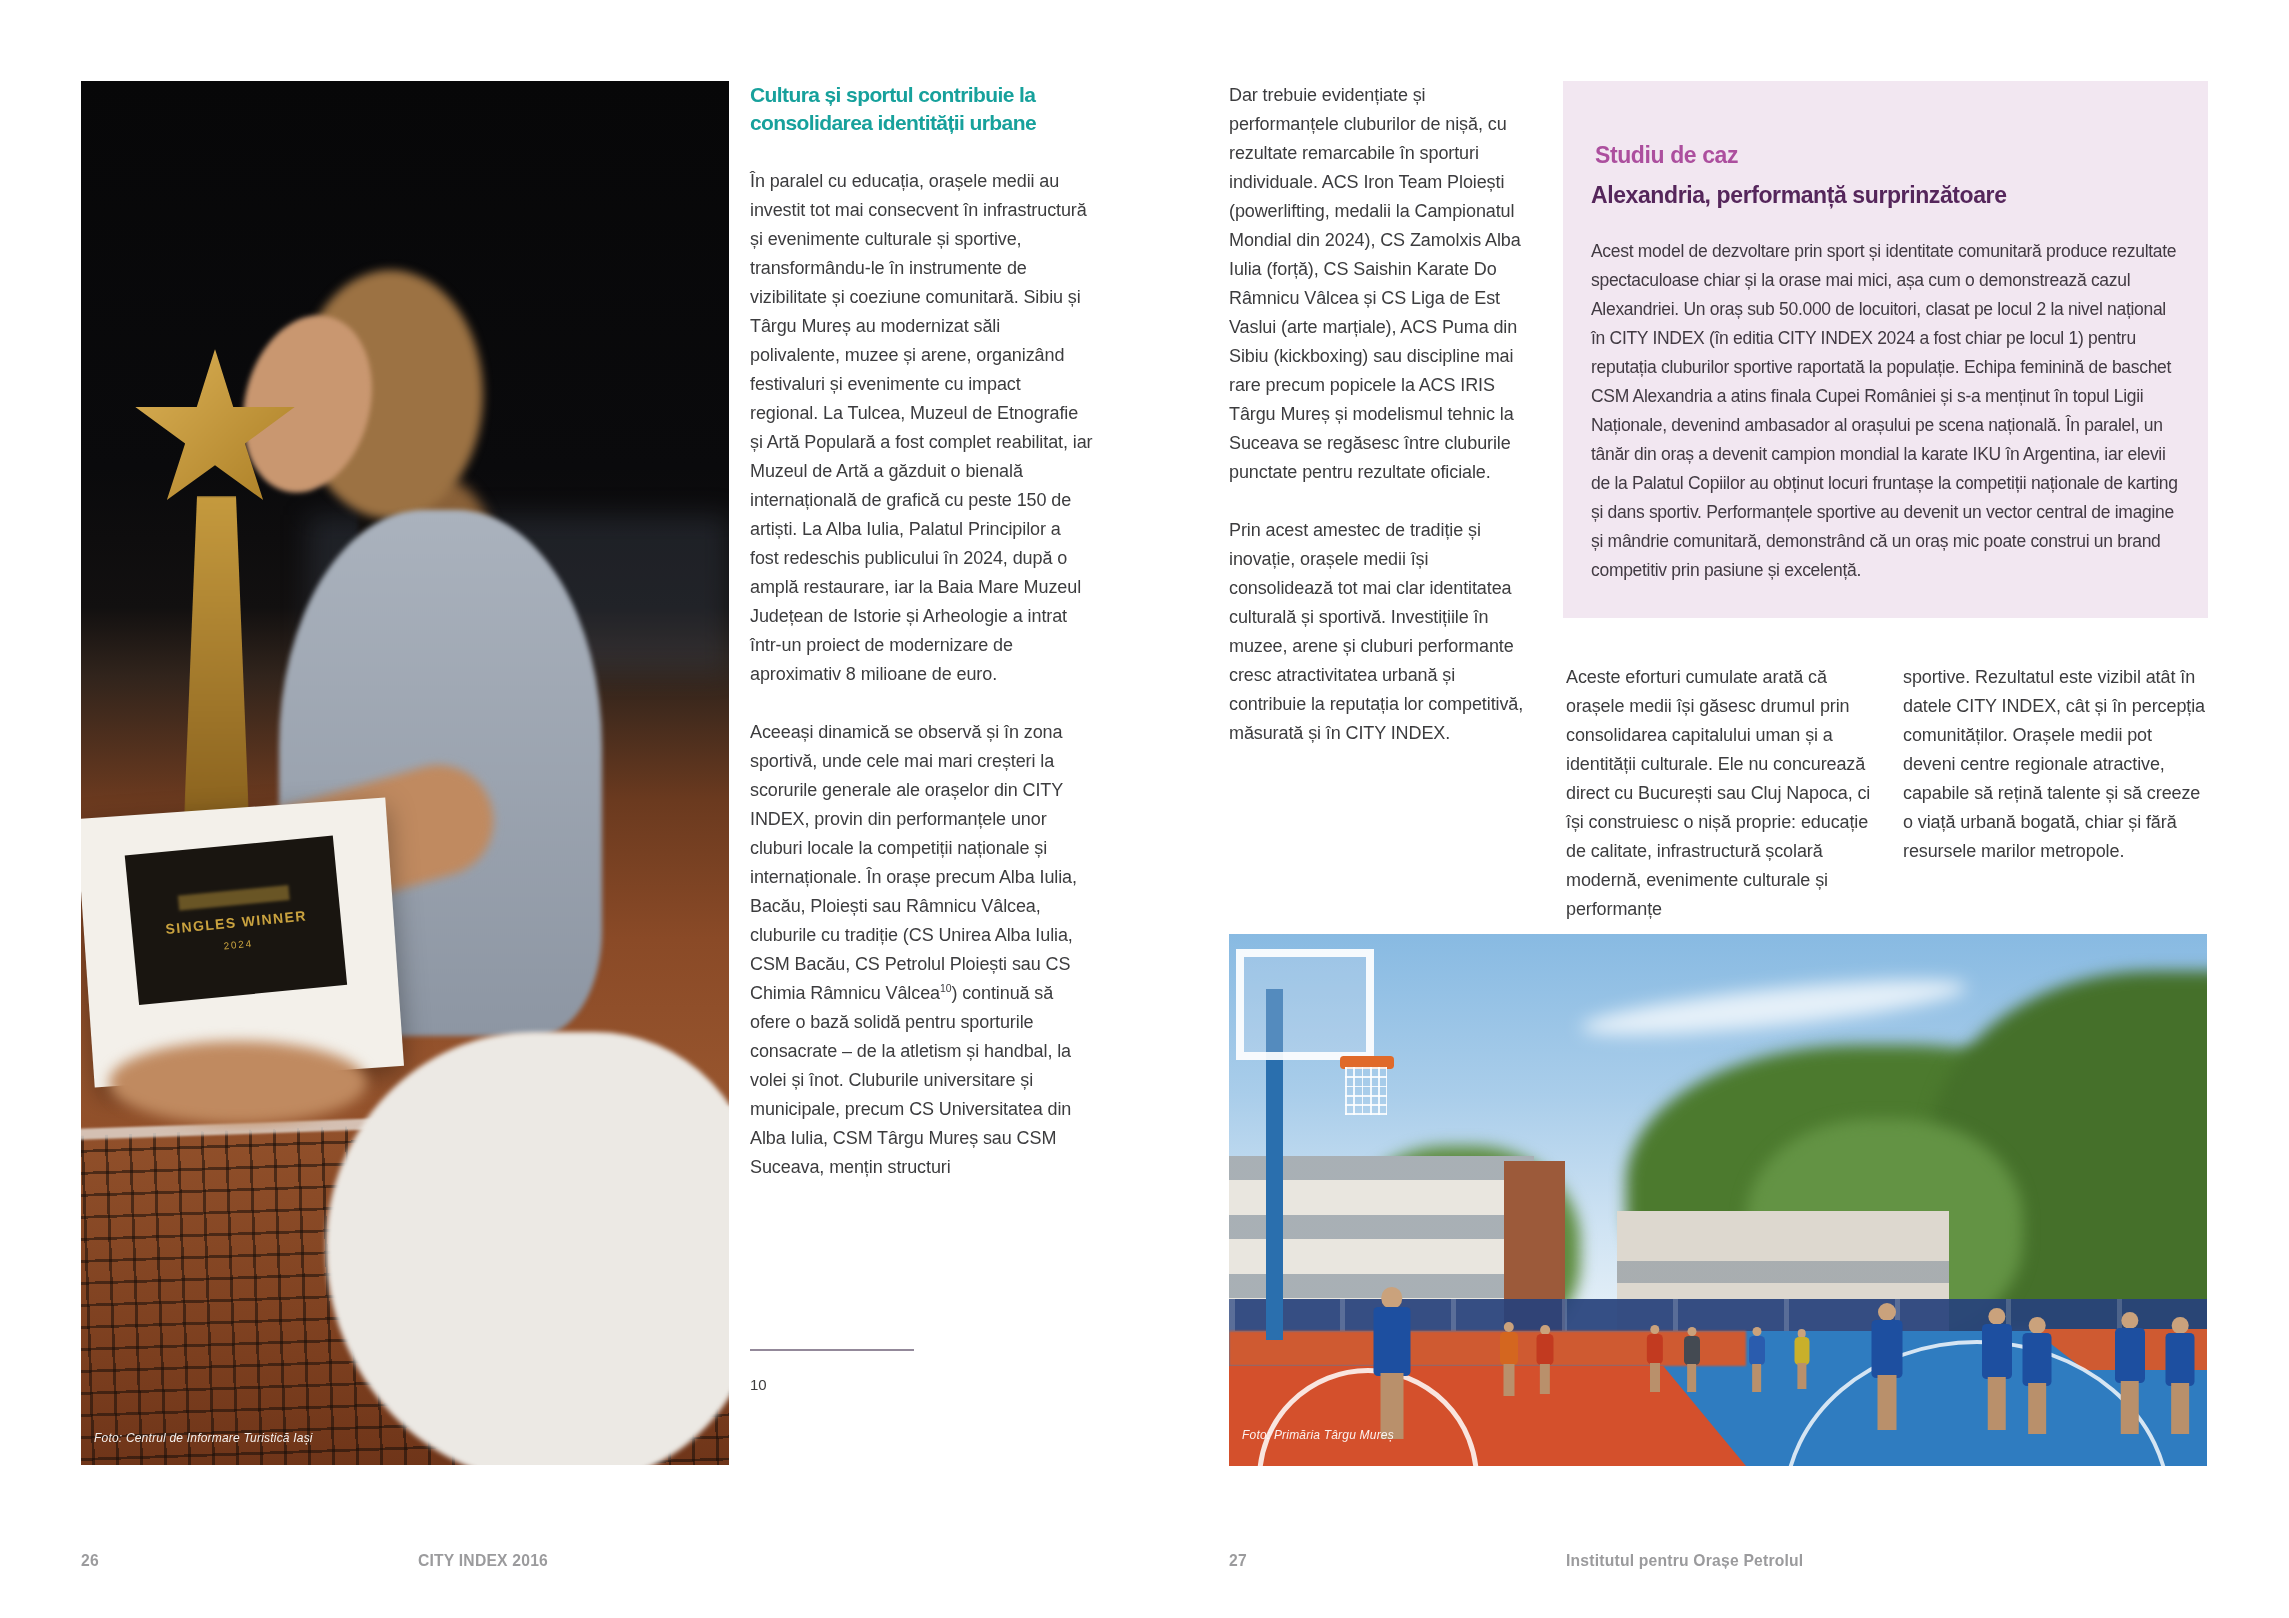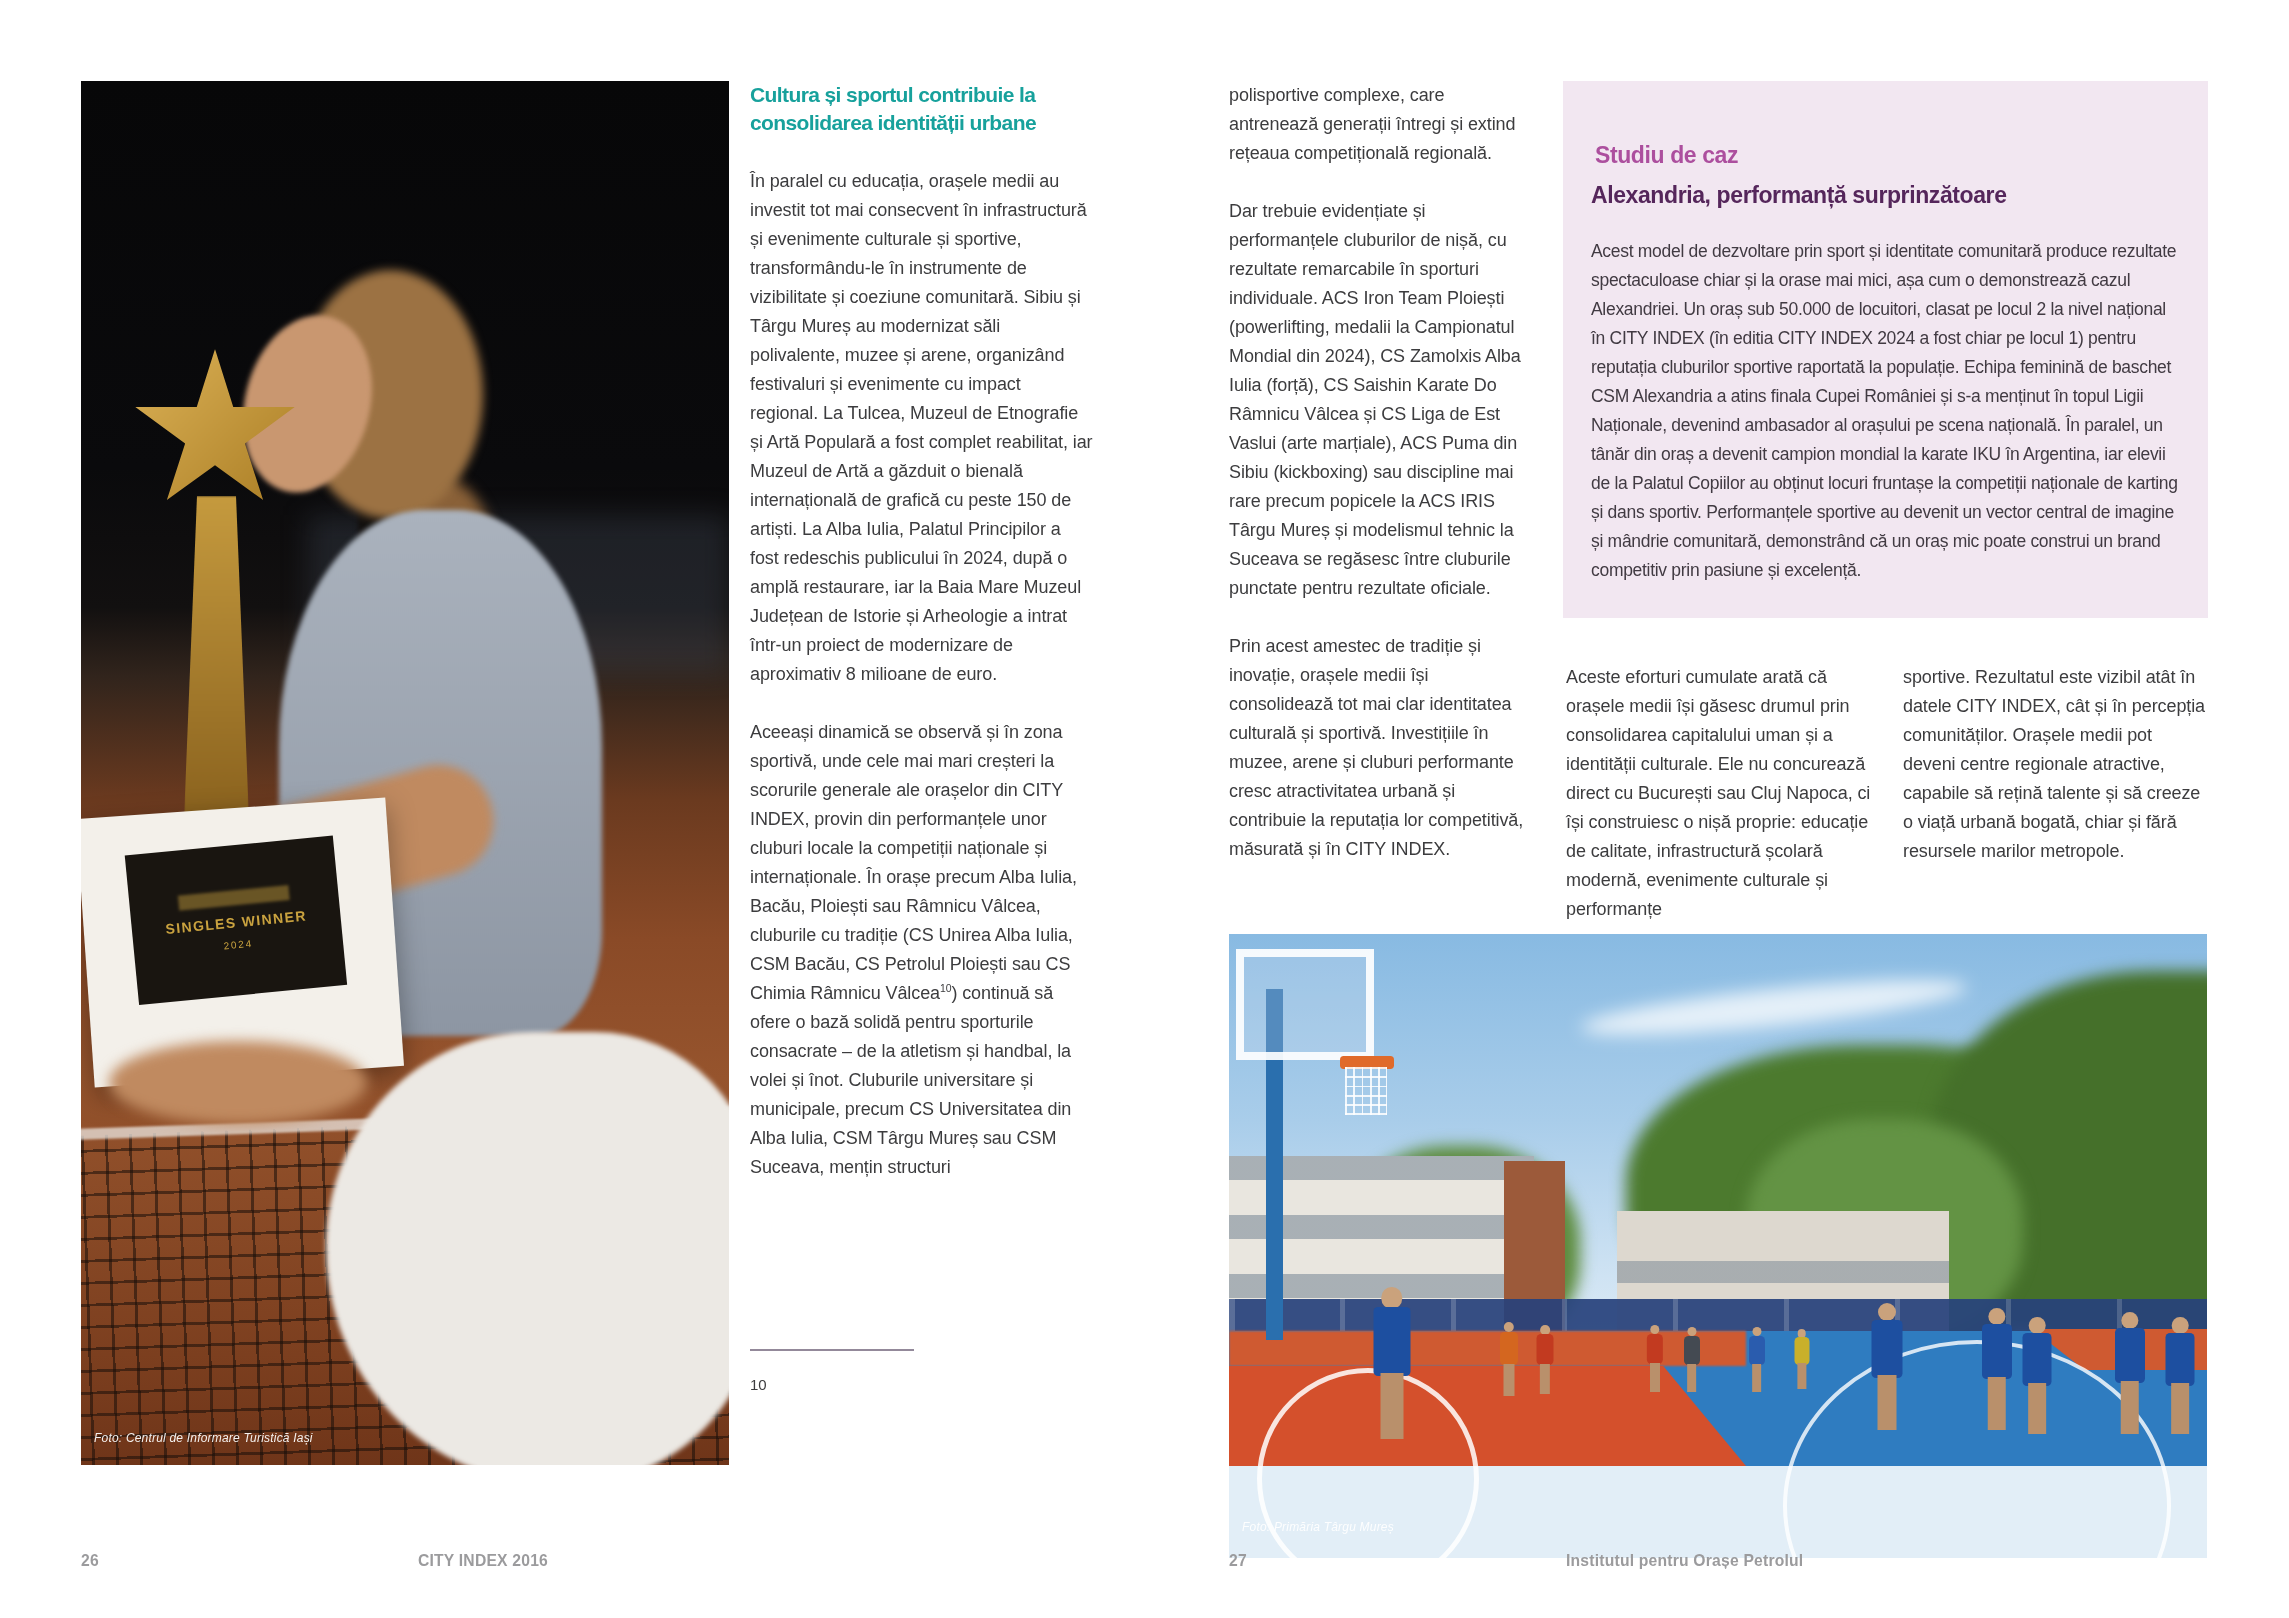"polisportive complexe, care antrenează" p { html: <p>polisportive complexe, care antrenează generații întregi și extind rețeaua competițională regională.</p> -> none }
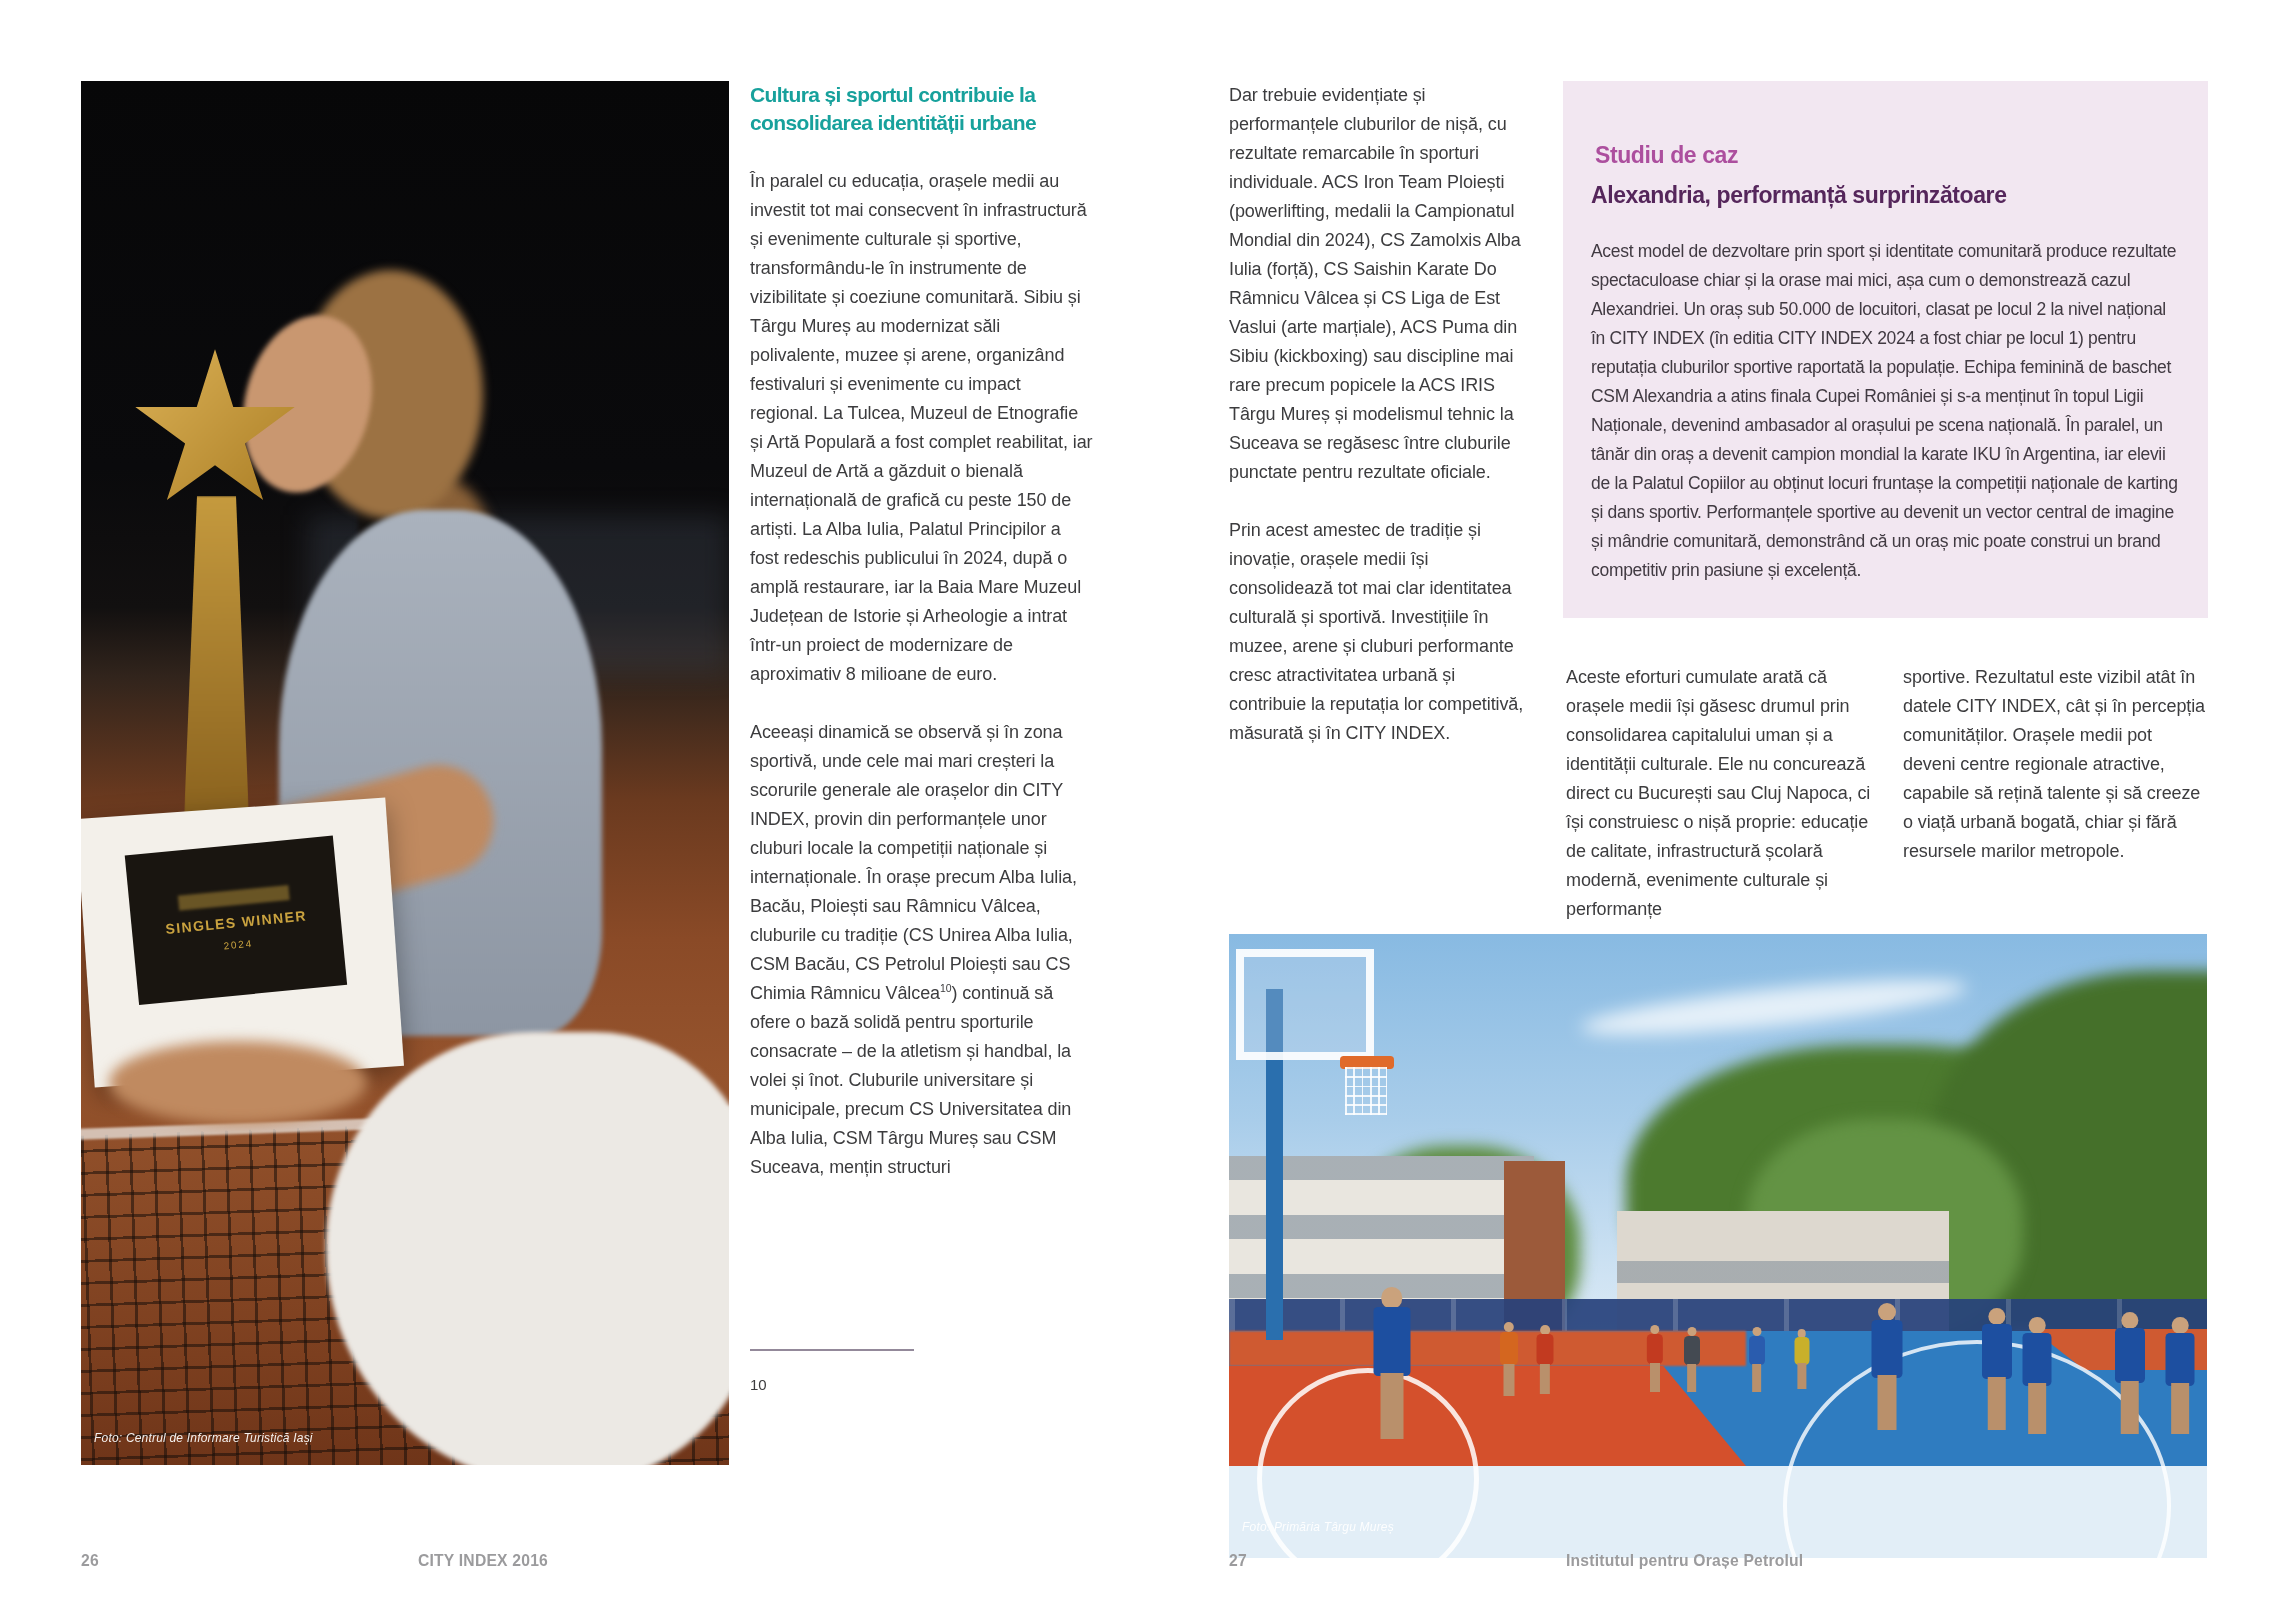"Foto: Primăria Târgu Mureș" .photo-right { height: 624px -> 532px }
